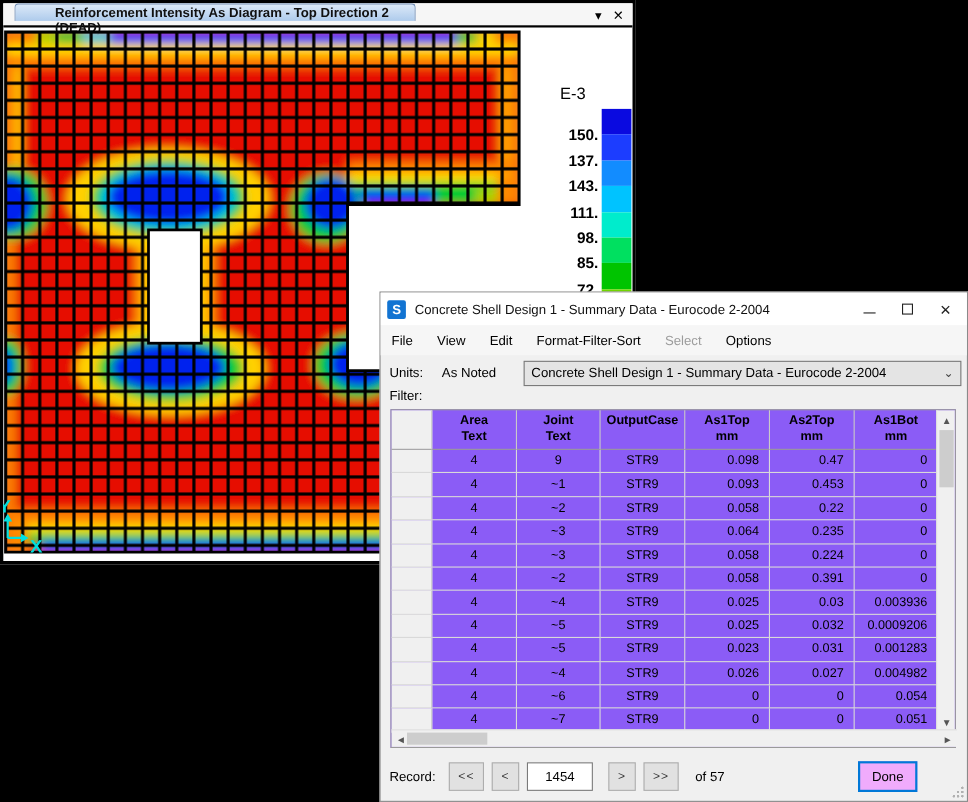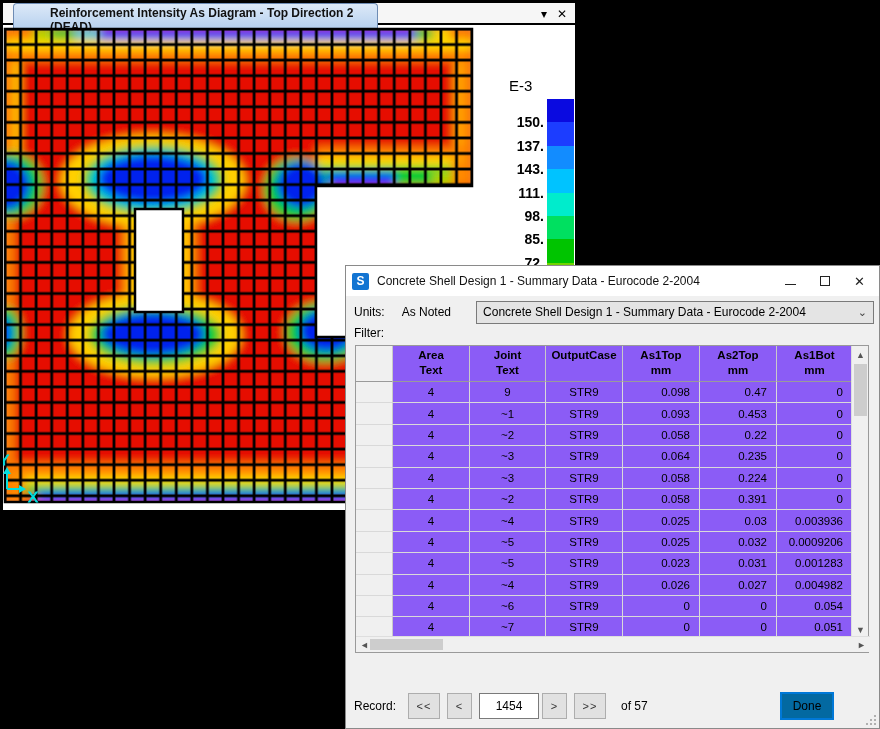"Reinforcement Intensity As Diagram -" .bg-tab { align-items: center -> flex-start; height: 32px -> 16px }
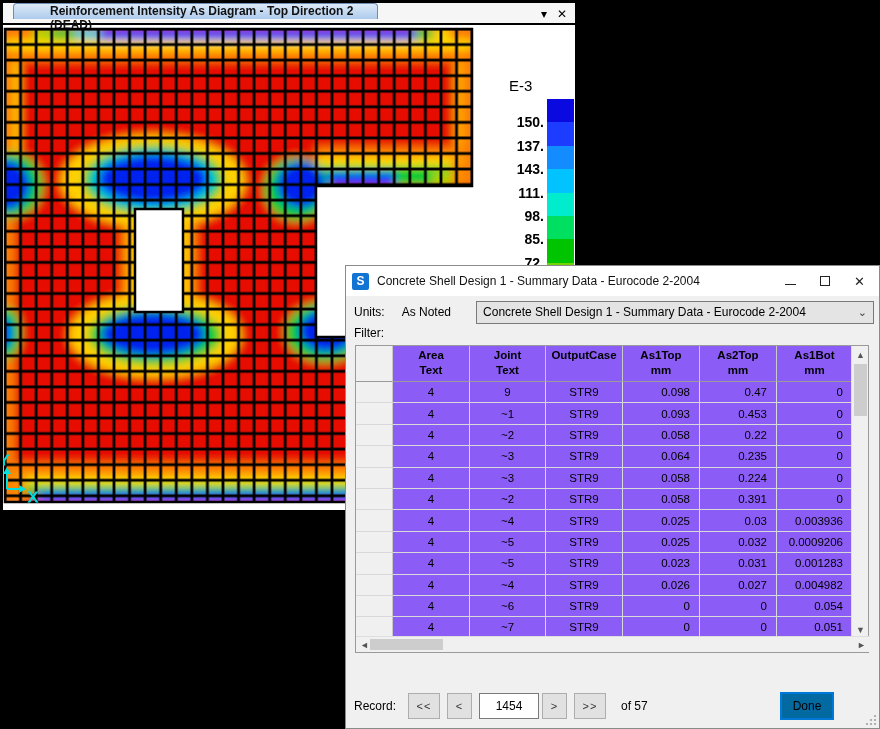"File" div.menubar { html: none -> <div> <span>File</span> <span>View</span> <span>Edit</span> <span>Format-Filter-Sort</span> <span>Select</span> <span>Options</span> </div> }
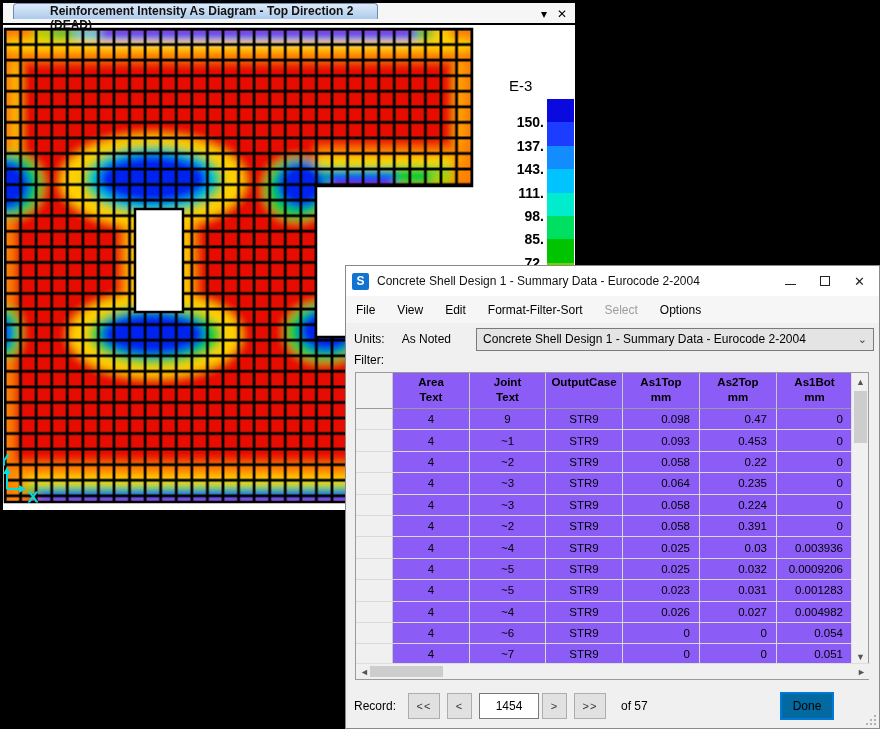"1454" .rec-input { margin-right: 3px -> 14px }
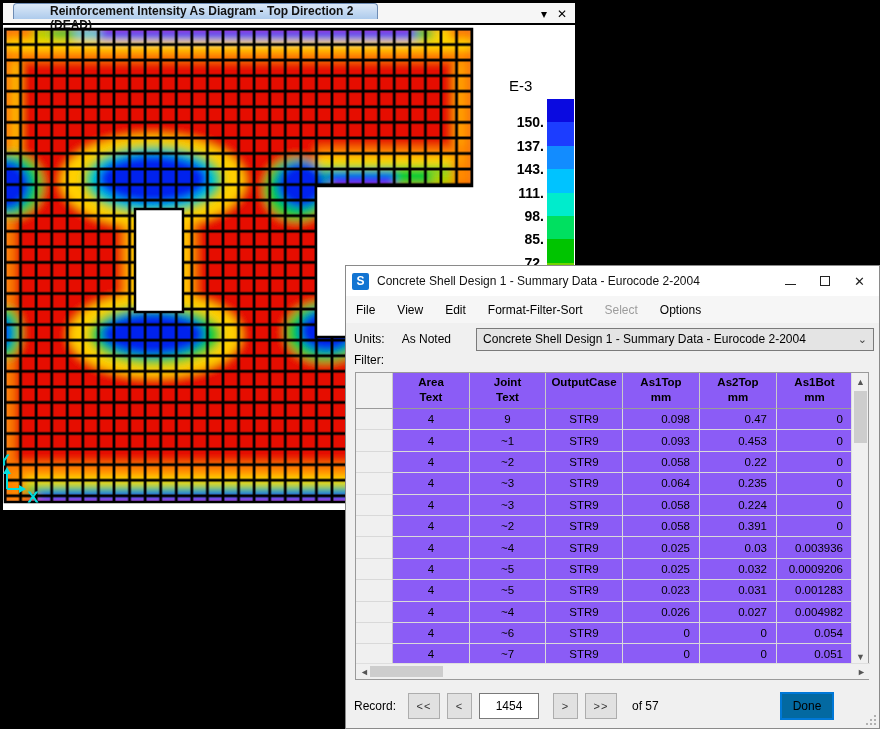"Done" .btn-done { background: #0369a1 -> #f0abfc }
